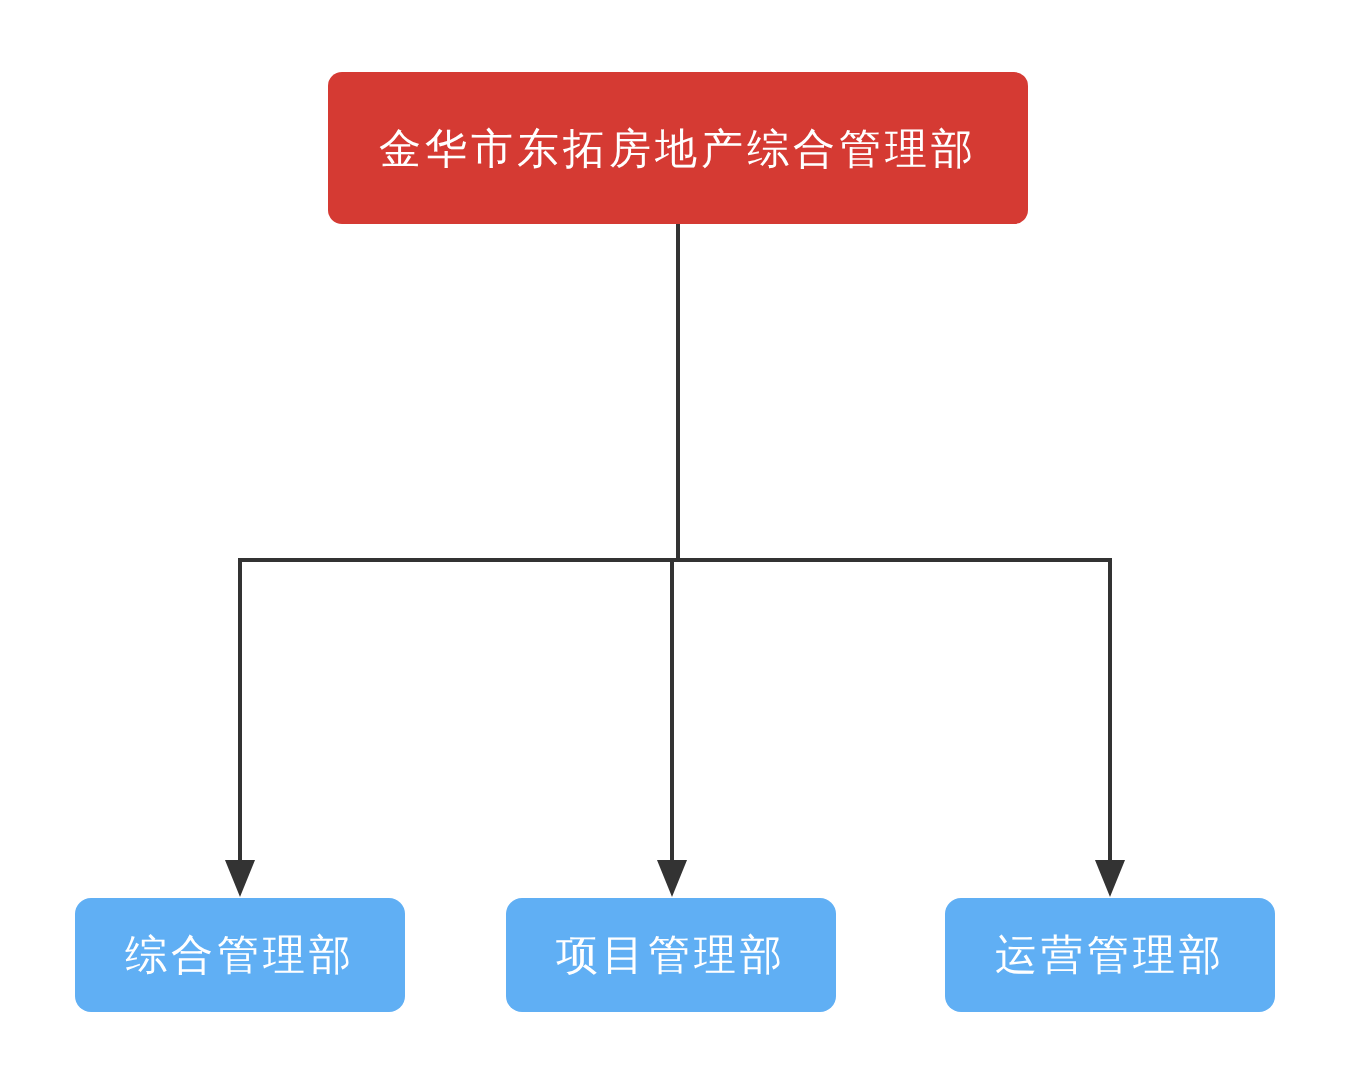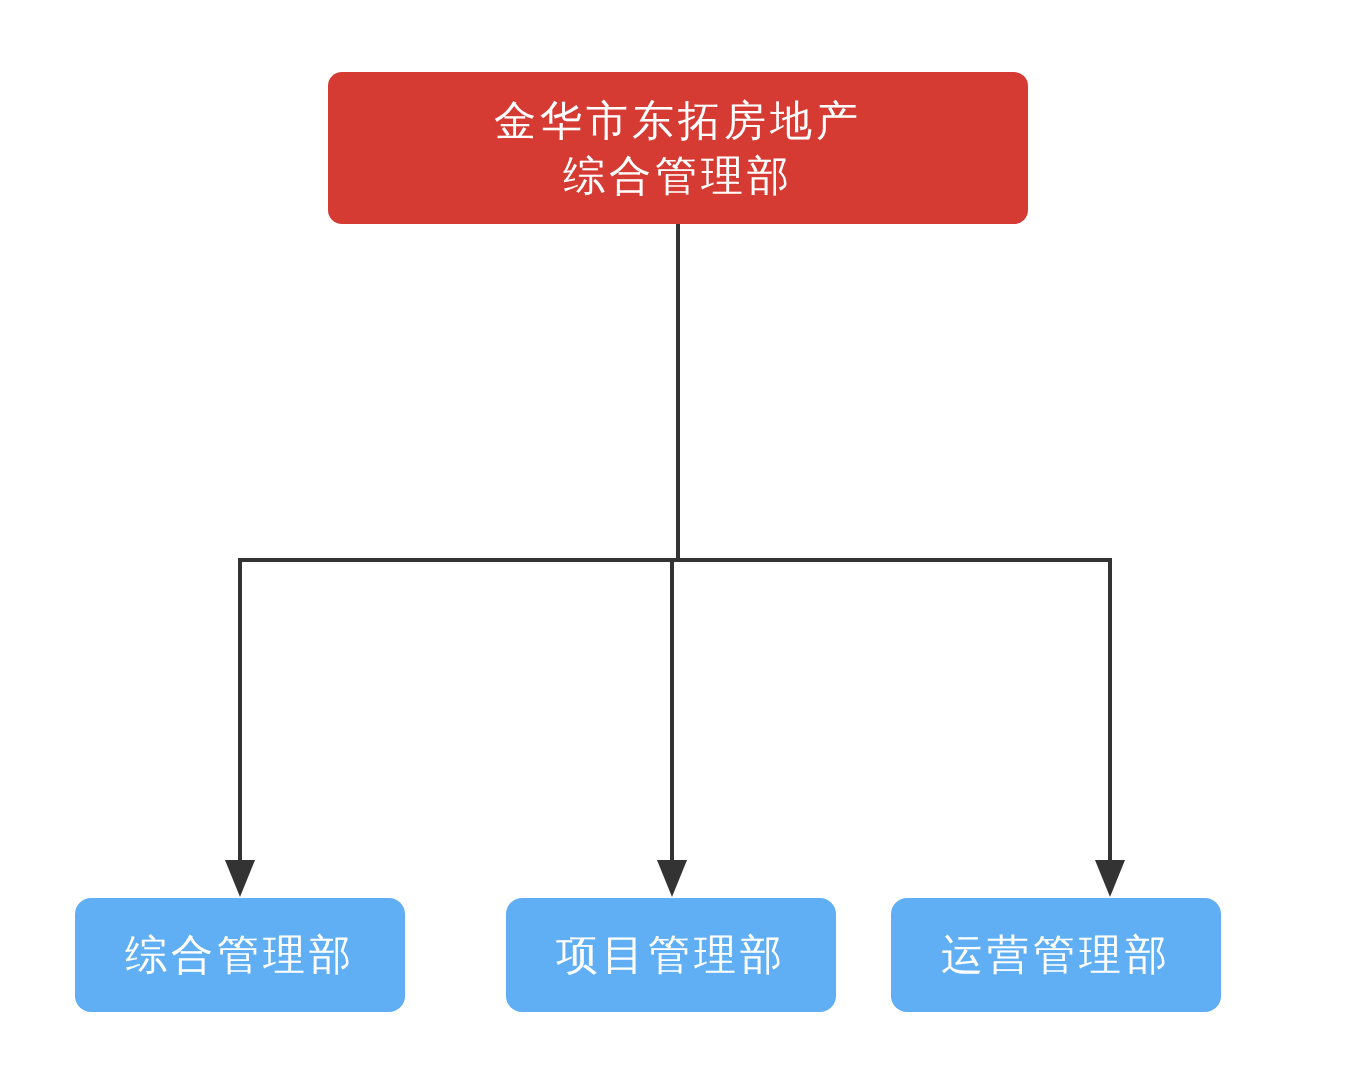"金华市东拓房地产" .node { flex-direction: column -> row }
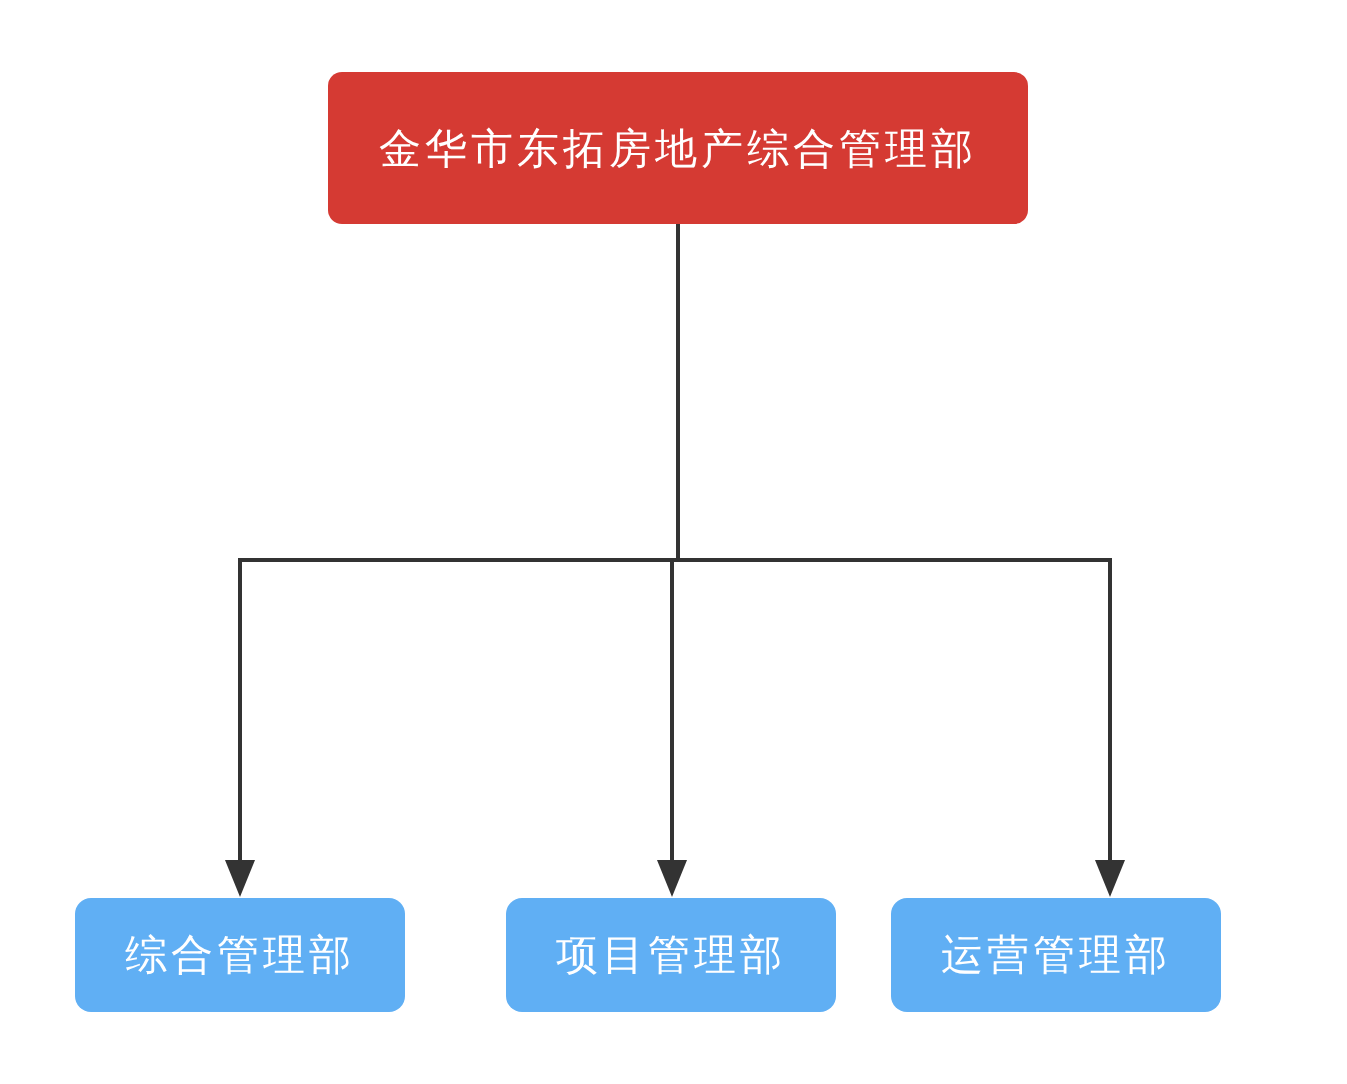"运营管理部" .node-child.c2 { left: 891px -> 945px }
